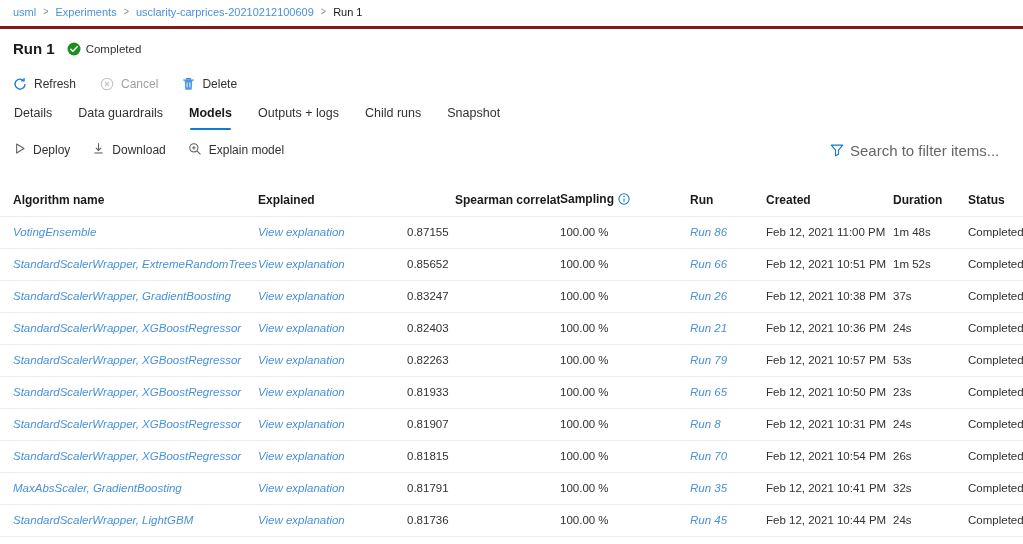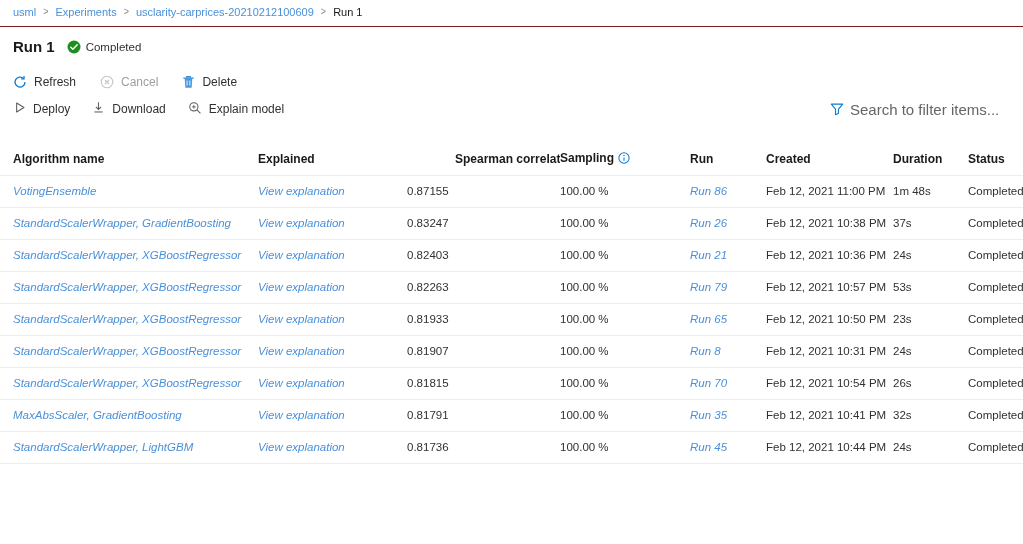"usml" .breadcrumb { border-bottom: 1px solid #7f1d1d -> 3px solid #7f1d1d }
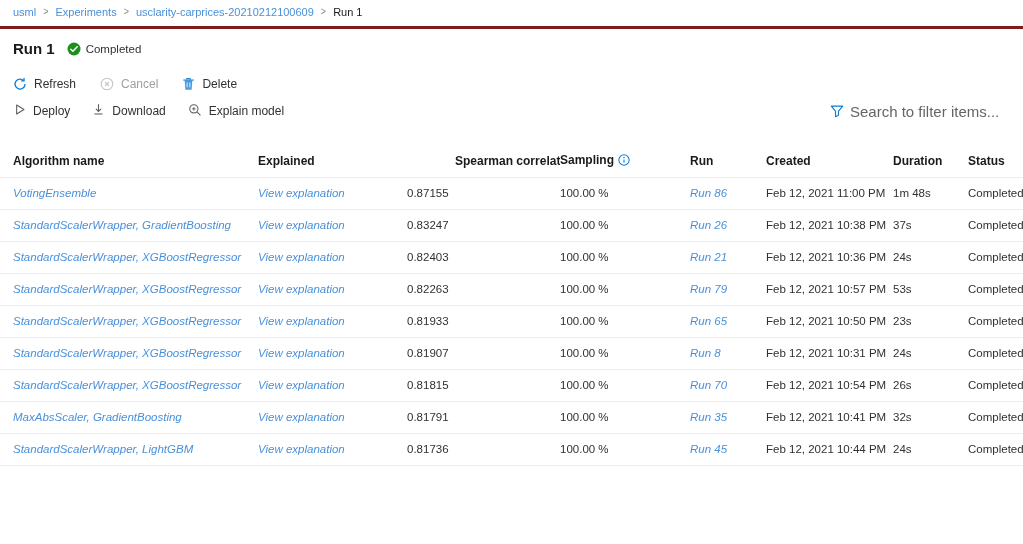"Details" div.tabs { html: none -> <div> <div>Details</div> <div>Data guardrails</div> <div>Models</div> <div>Outputs + logs</div> <div>Child runs</div> <div>Snapshot</div> </div> }
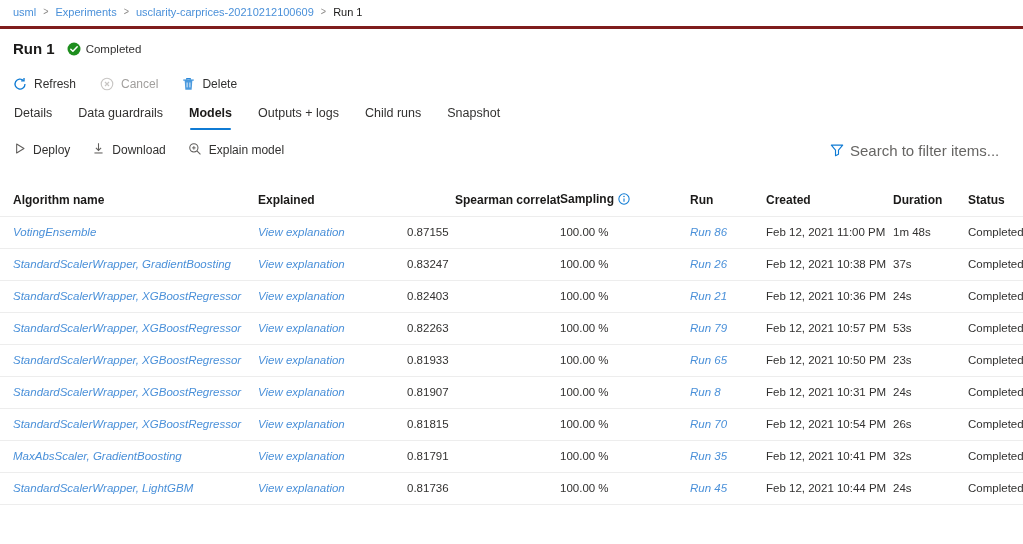"StandardScalerWrapper," tr { html: none -> <tr> <td><a>StandardScalerWrapper, ExtremeRandomTrees</a></td> <td><a>View explanation</a></td> <td>0.85652</td> <td>100.00 %</td> <td><a>Run 66</a></td> <td>Feb 12, 2021 10:51 PM</td> <td>1m 52s</td> <td>Completed</td> </tr> }
